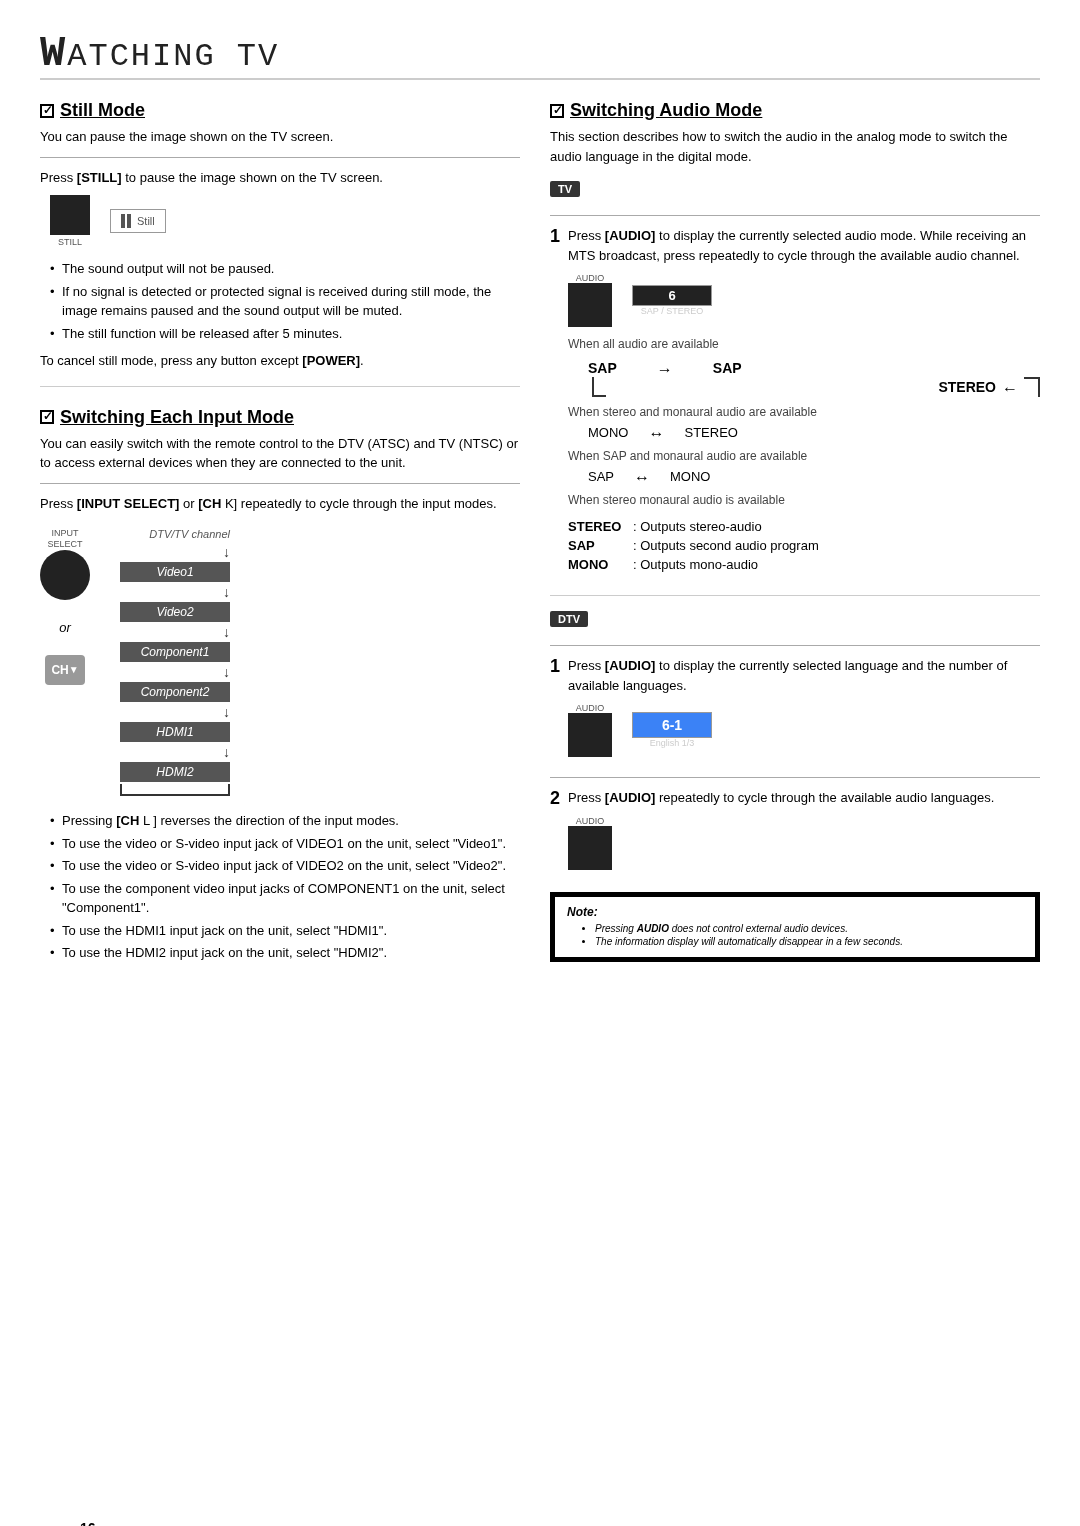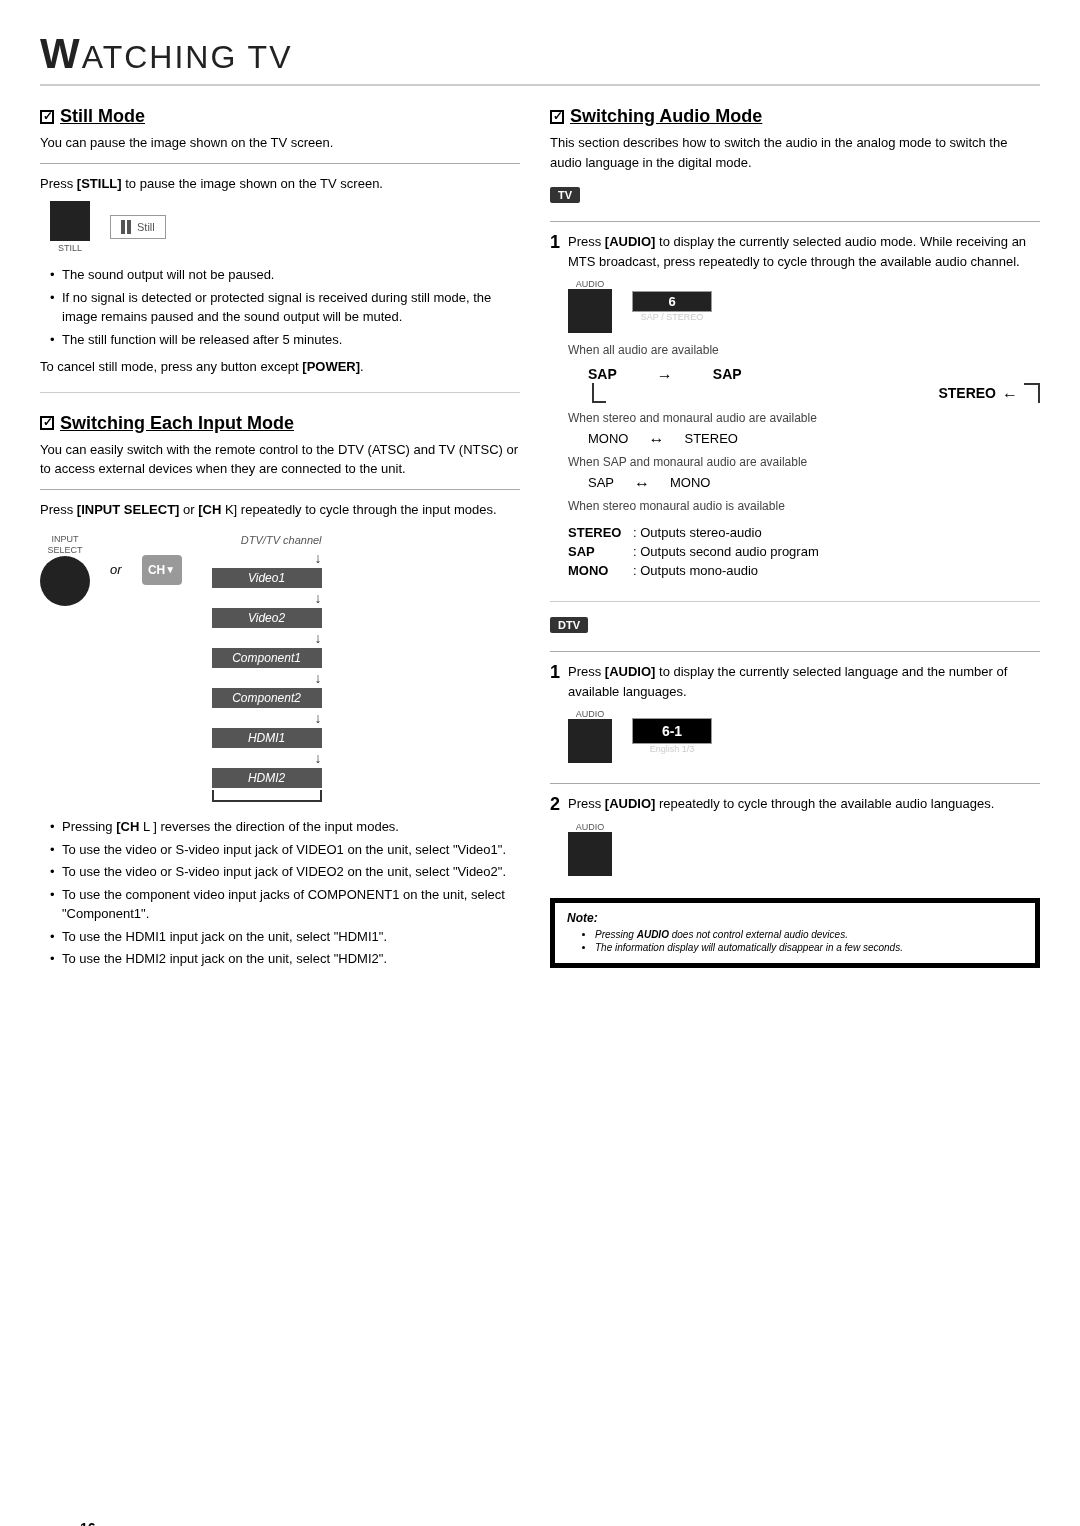"WATCHING TV" .page-header { font-family: none -> Liberation Mono, monospace; padding-bottom: 6px -> none }
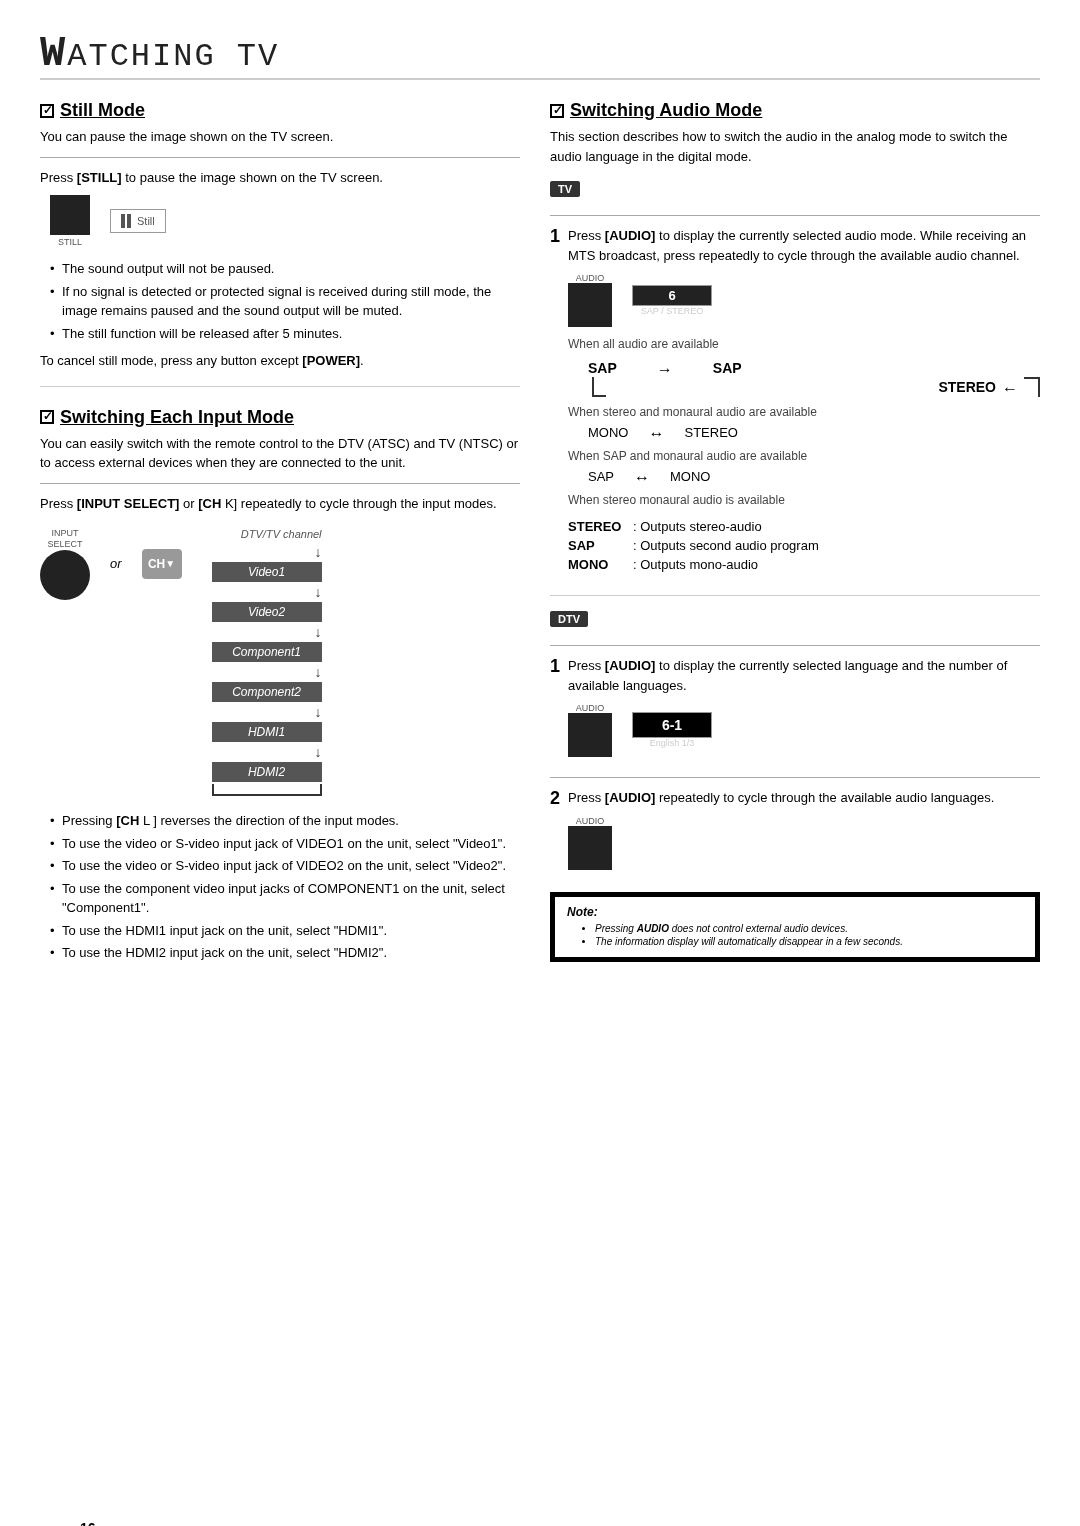"INPUT" .input-buttons { flex-direction: row -> column }
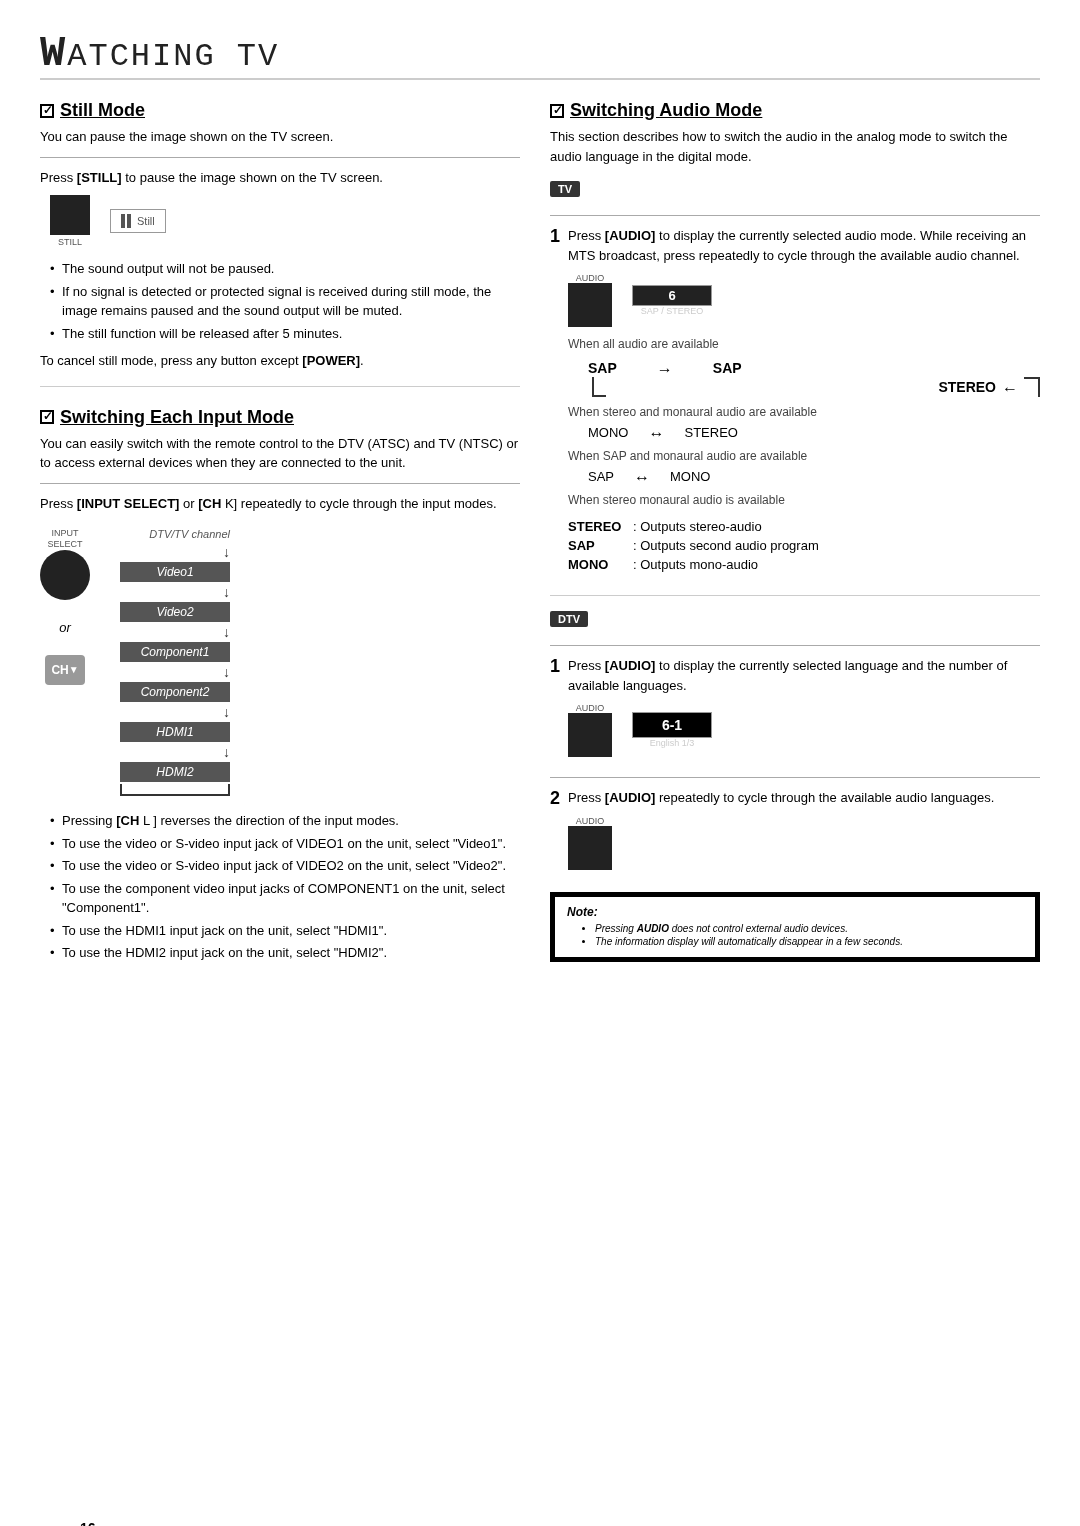"6-1" .audio-display-dtv { background: #000000 -> #3b82f6 }
